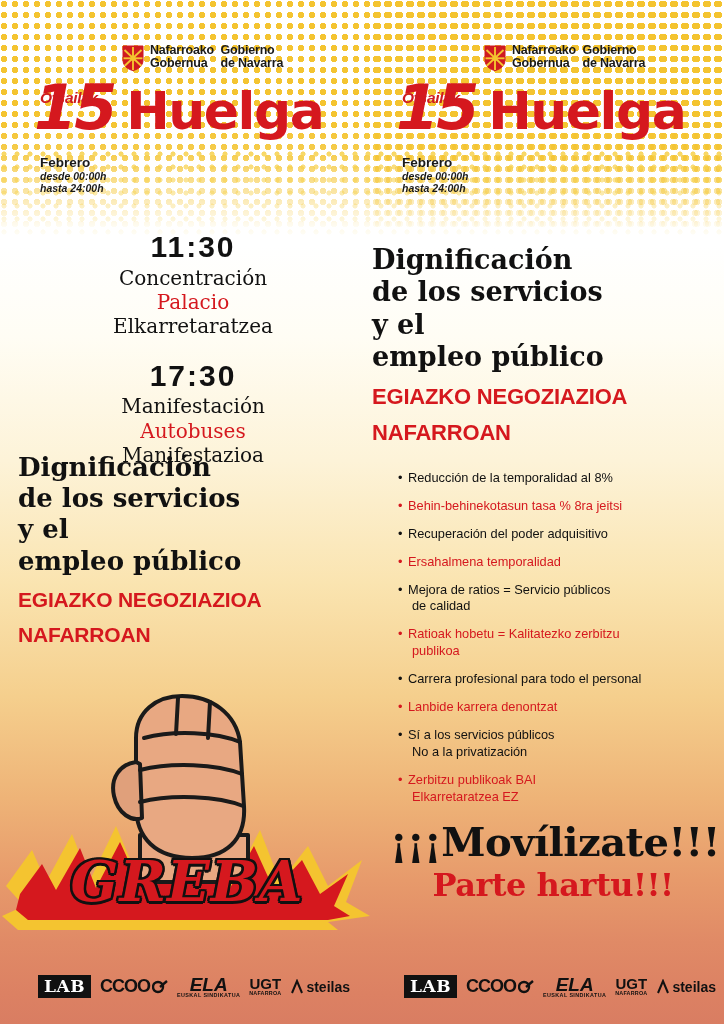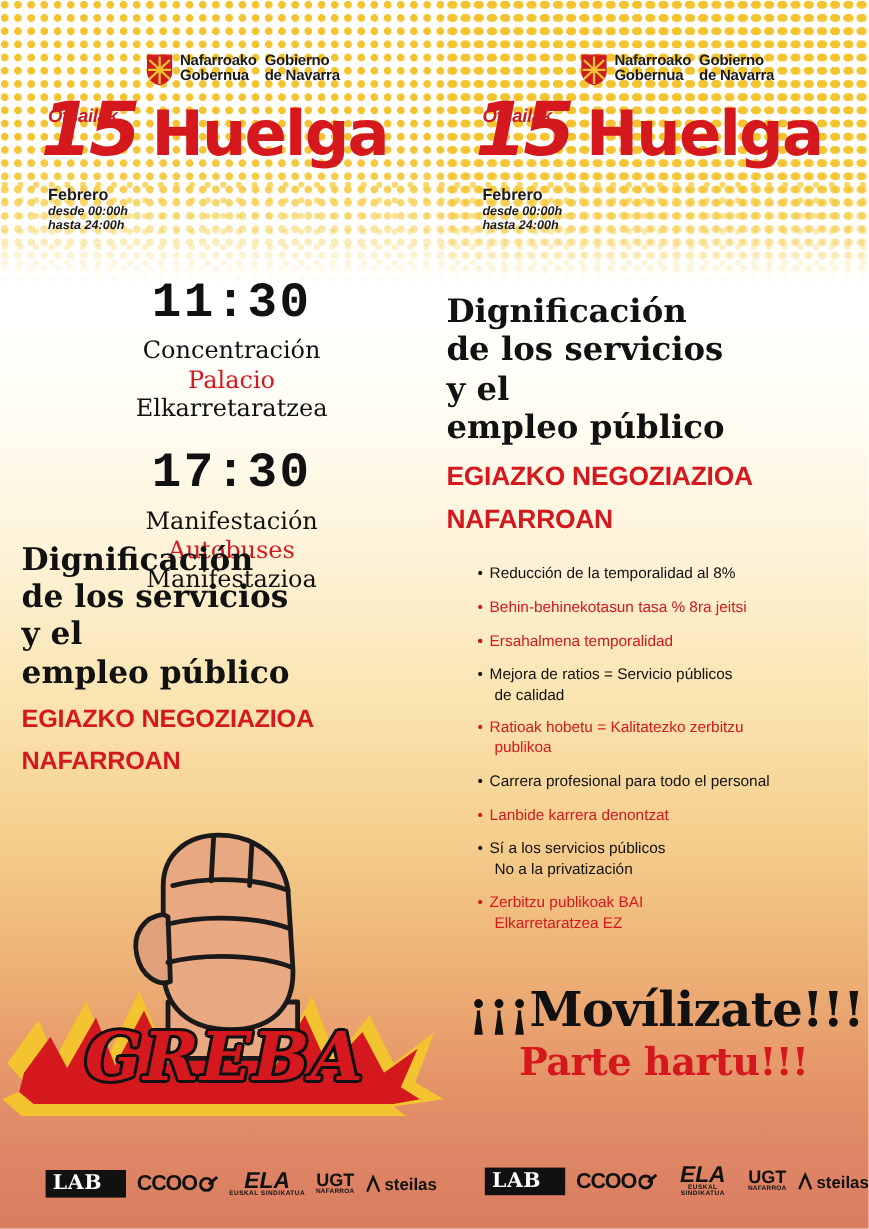"11:30" .sched-time { font-family: Liberation Mono, monospace -> Liberation Sans, sans-serif; font-size: 41px -> 30px }
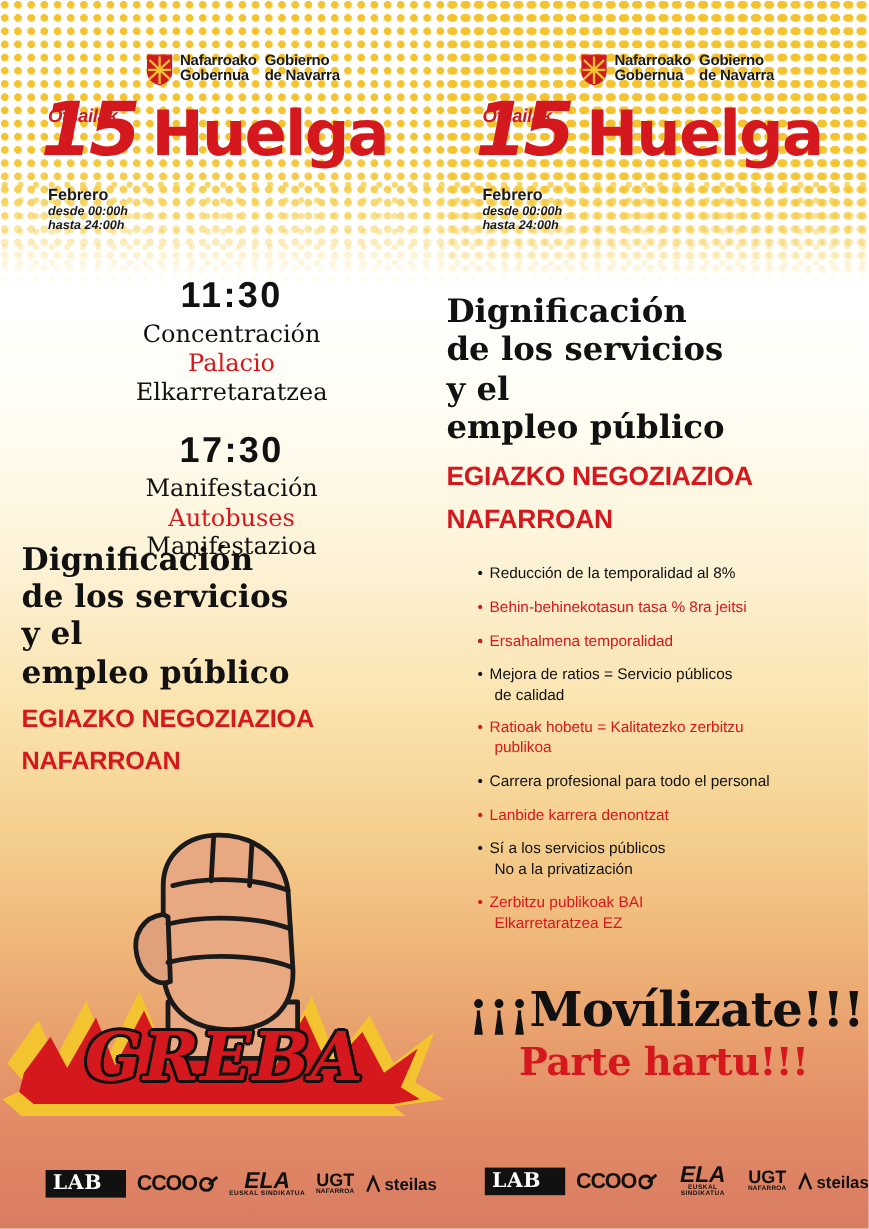"Recuperación del poder adquisitivo" span { html: none -> <span>Recuperación del poder adquisitivo</span> }
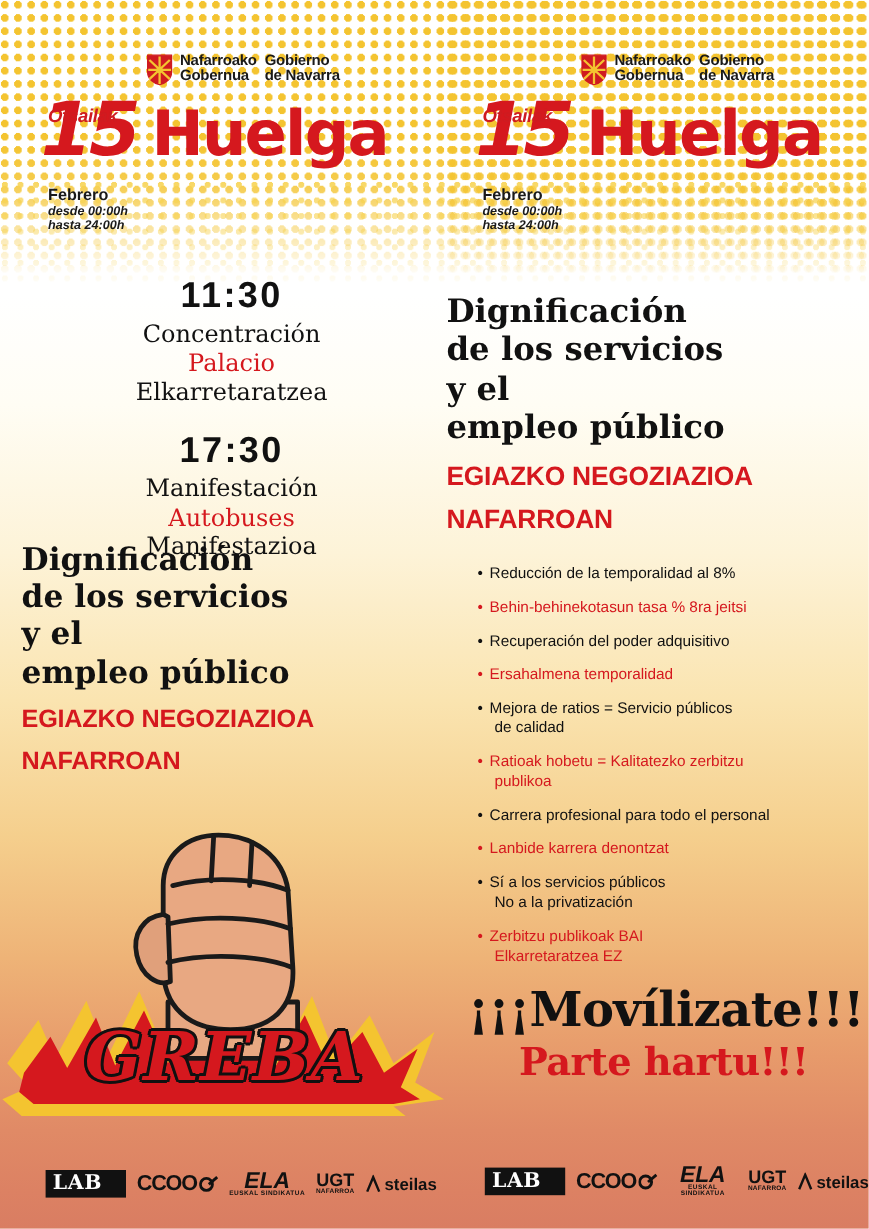"LAB" .u-lab { padding: 1px 20px 2px 6px -> 1px 6px 2px 6px }
